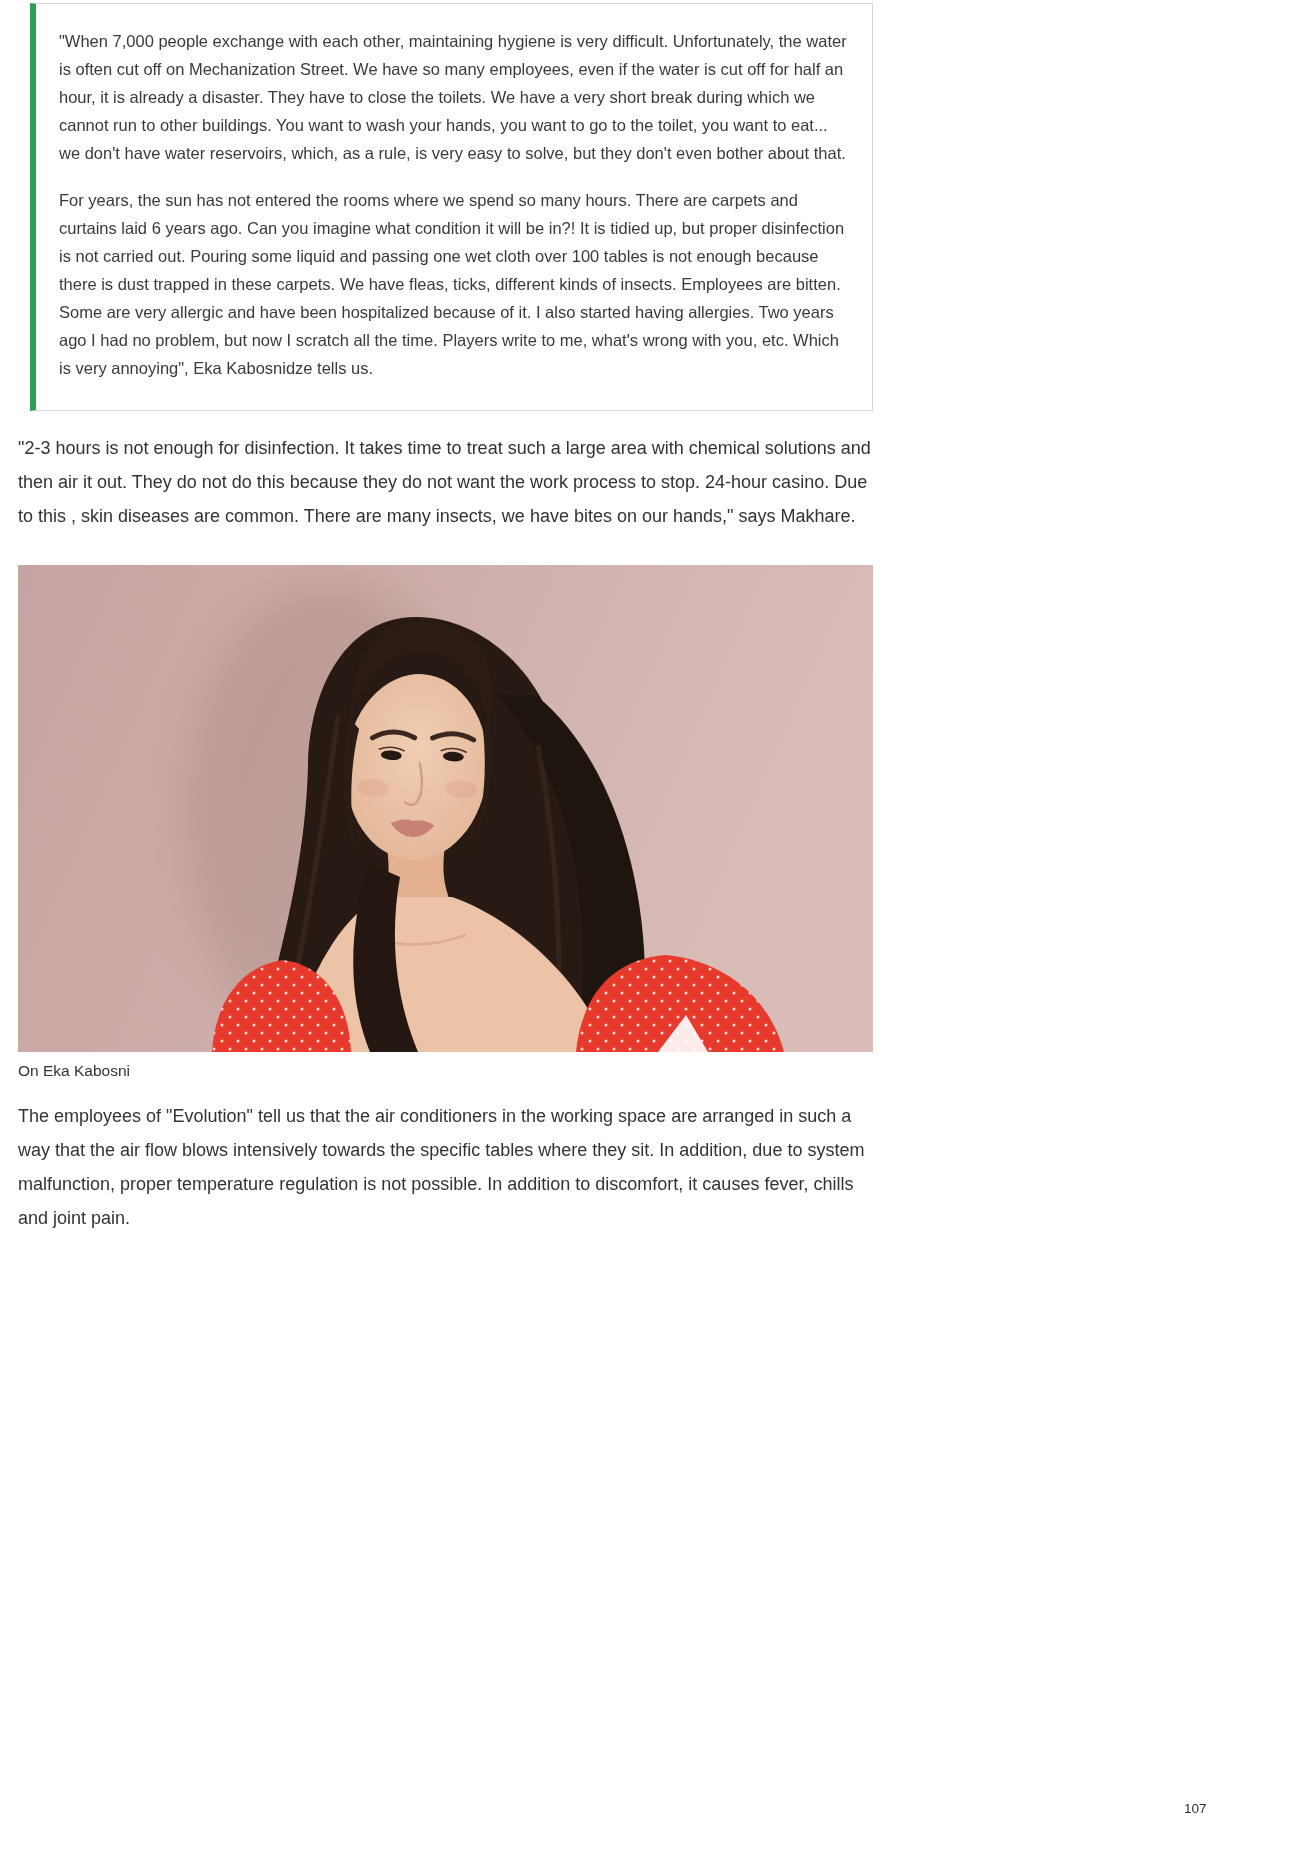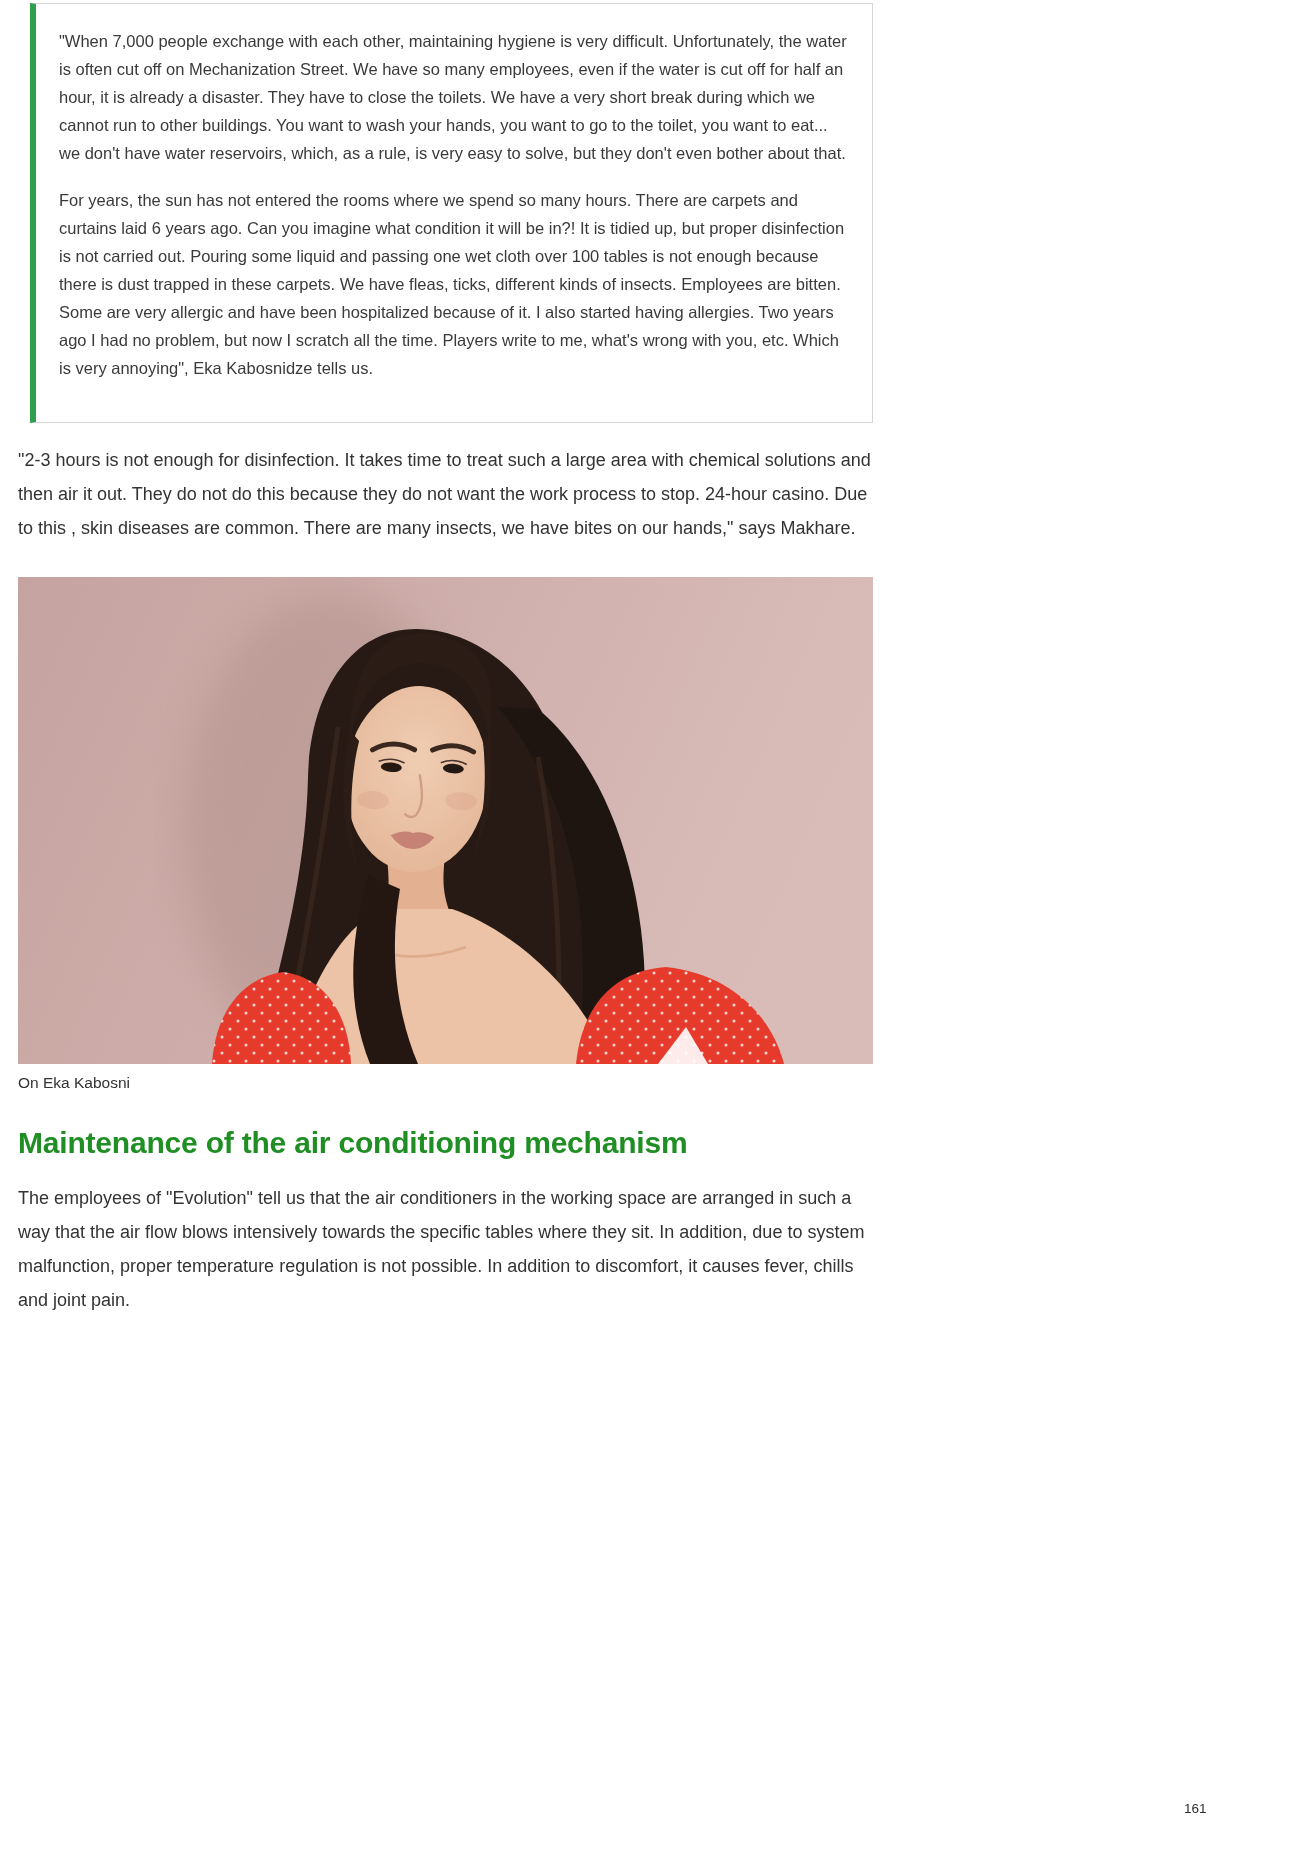"For years, the sun has" .quote-box p:last-child { margin-bottom: 12px -> 0 }
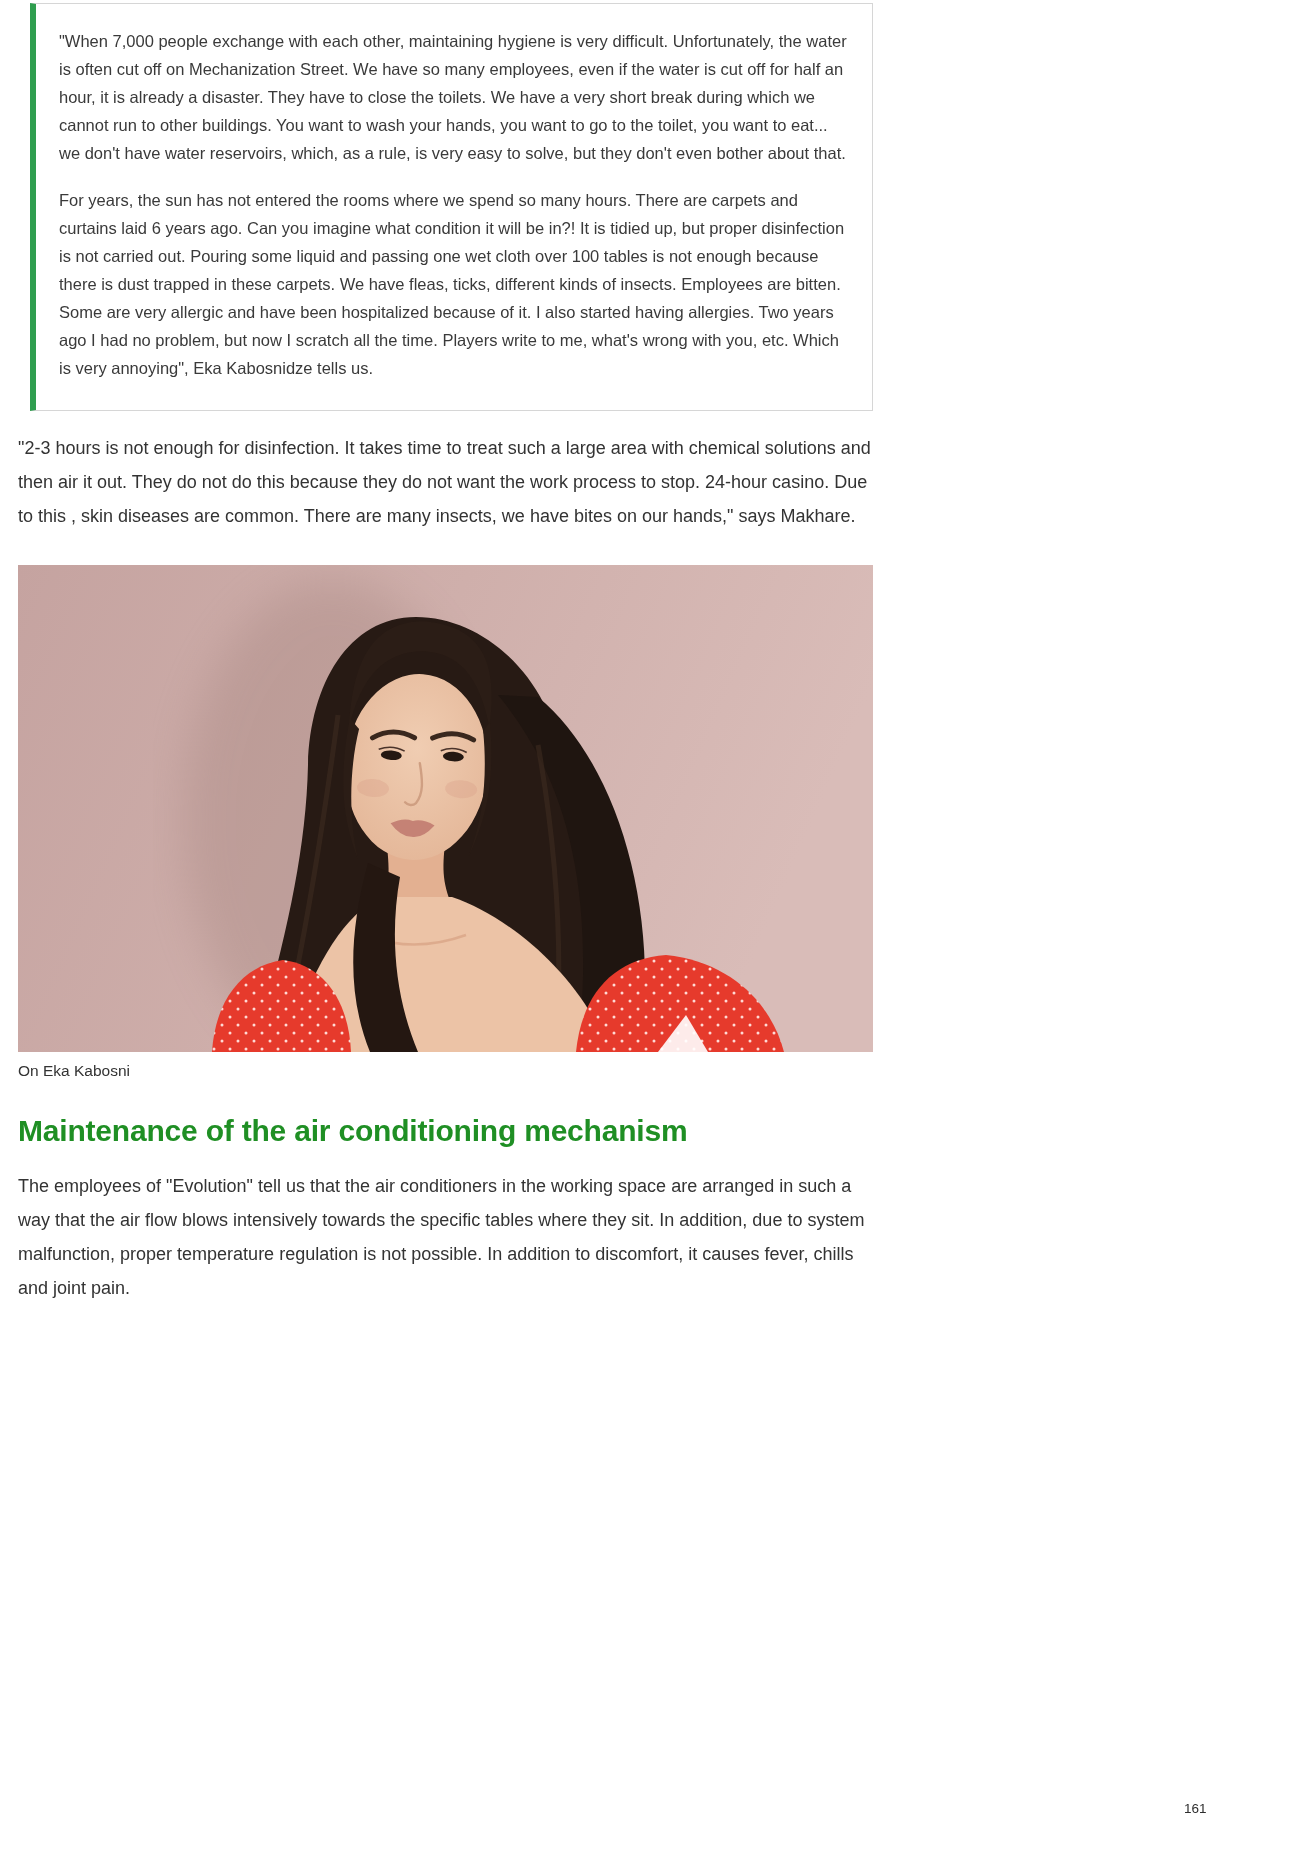"Maintenance of the air conditioning" h2.section-heading { html: <h2>Maintenance of the air conditioning mechanism</h2> -> none }
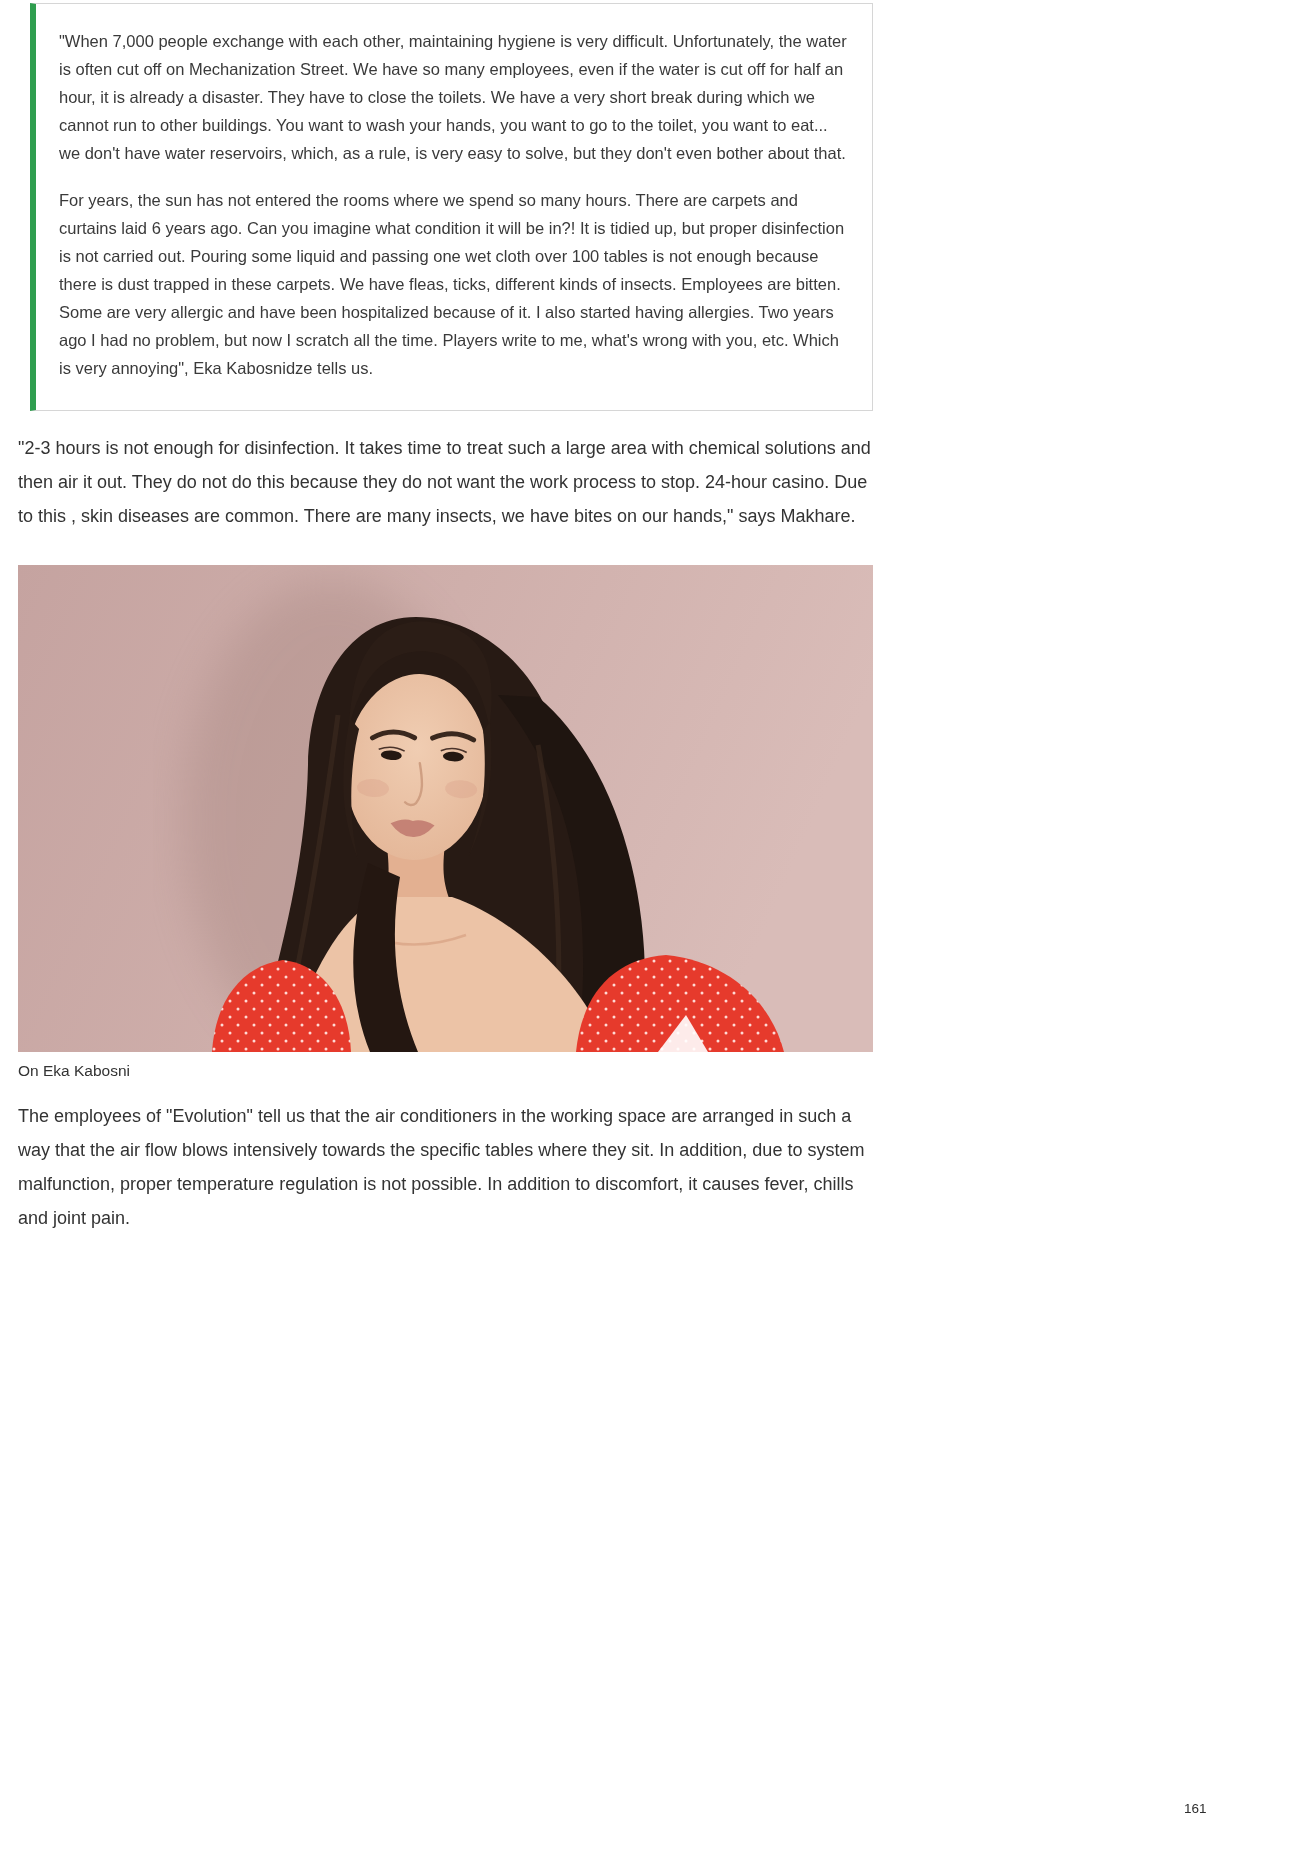"161" div.page-number { text: 161 -> 107 }
